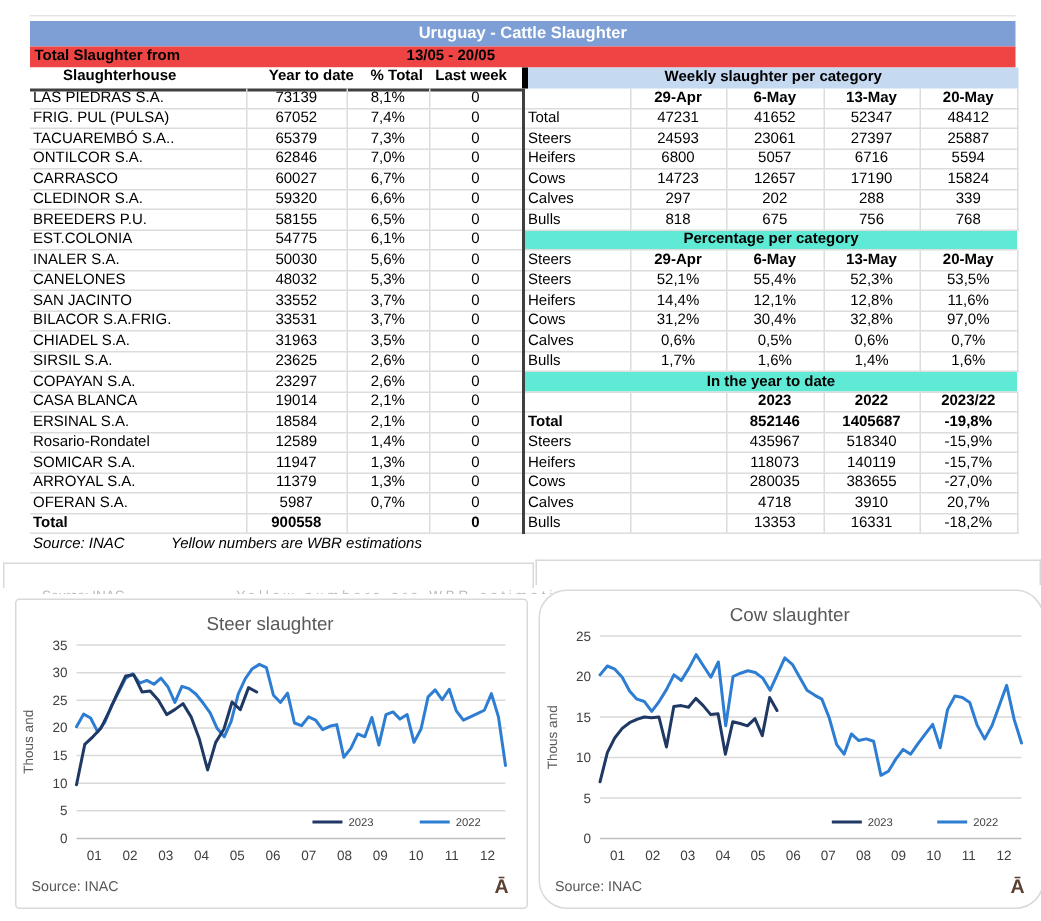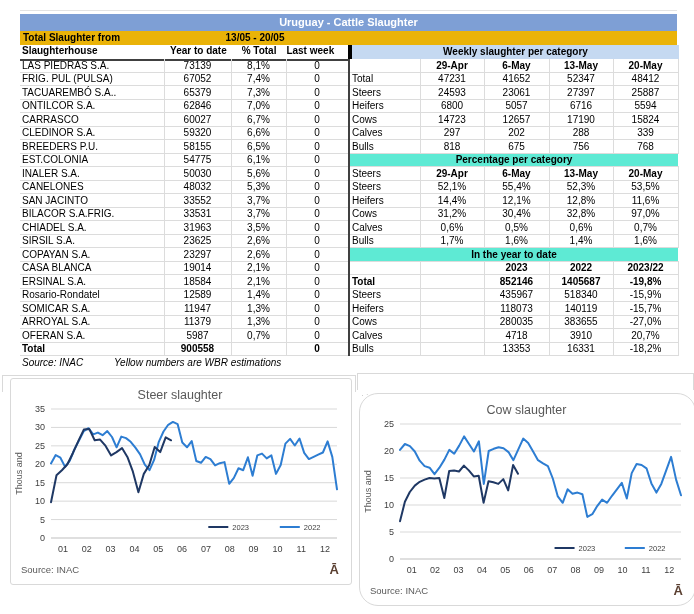"Total Slaughter from" .subtitle-row { background: #eab308 -> #ef4444 }
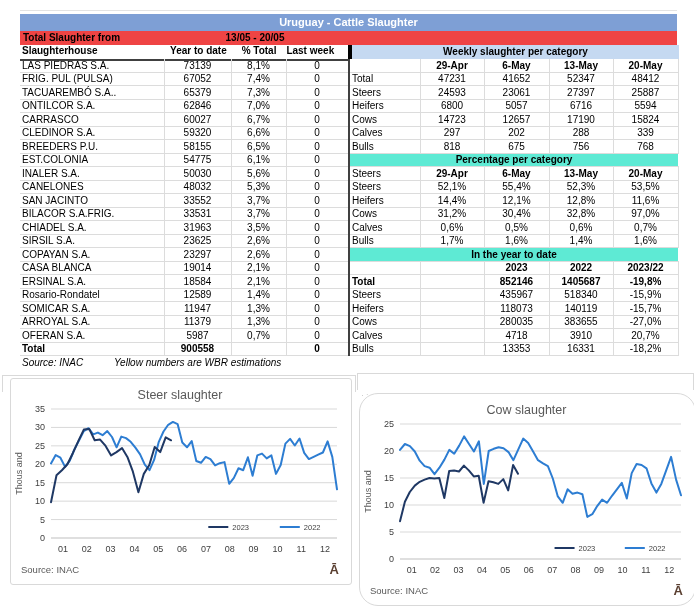"13/05 - 20/05" .subtitle-range { text-align: center -> right }
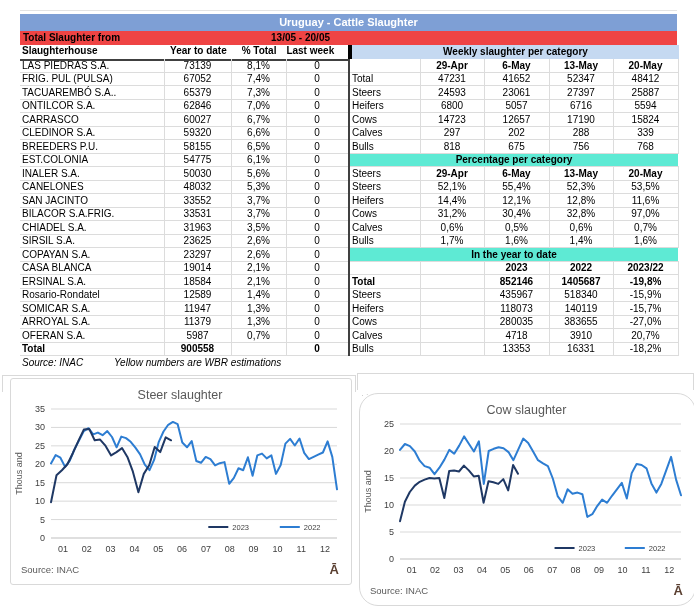"Slaughterhouse" .lh0 { margin-left: none -> 20px }
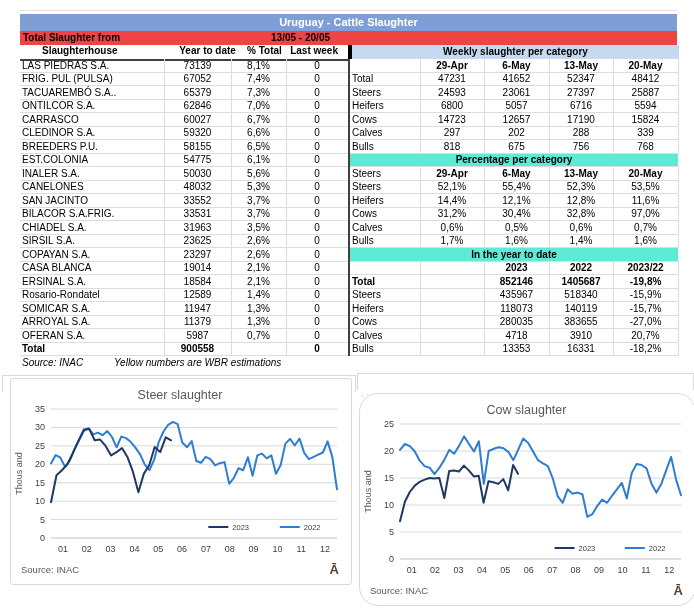"Steer slaughter" #chart-steer { top: 378px -> 399px }
